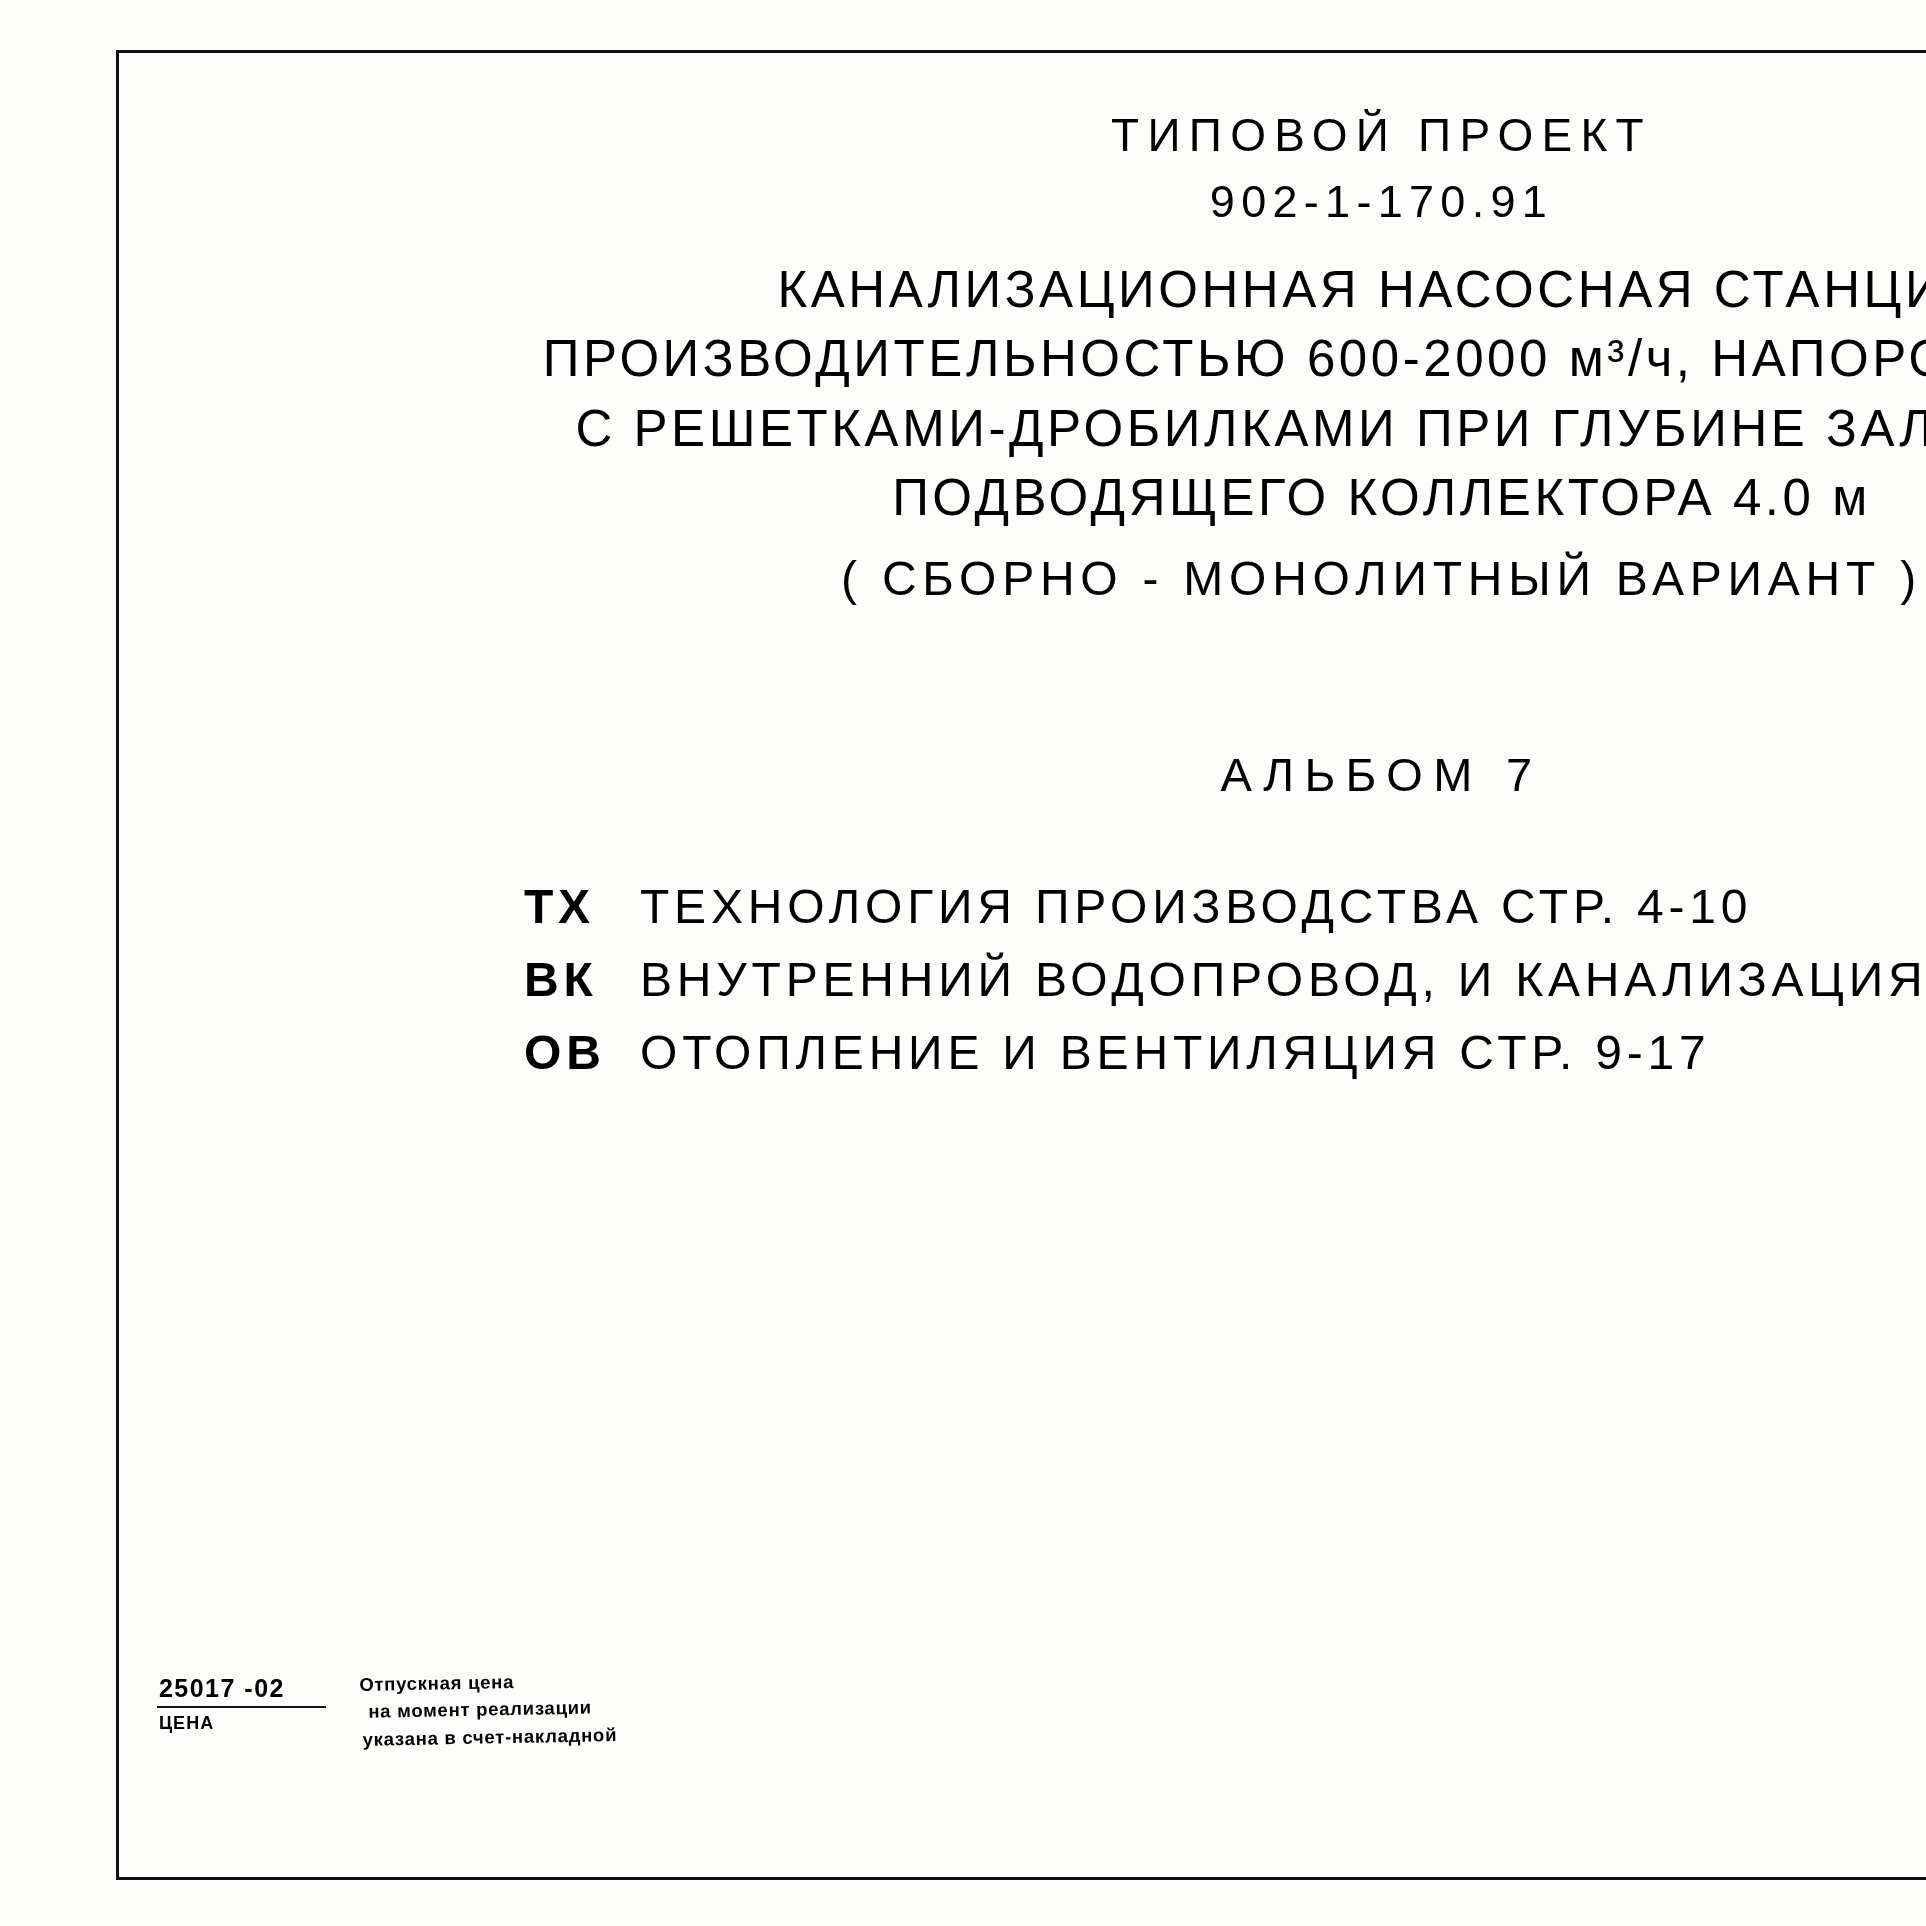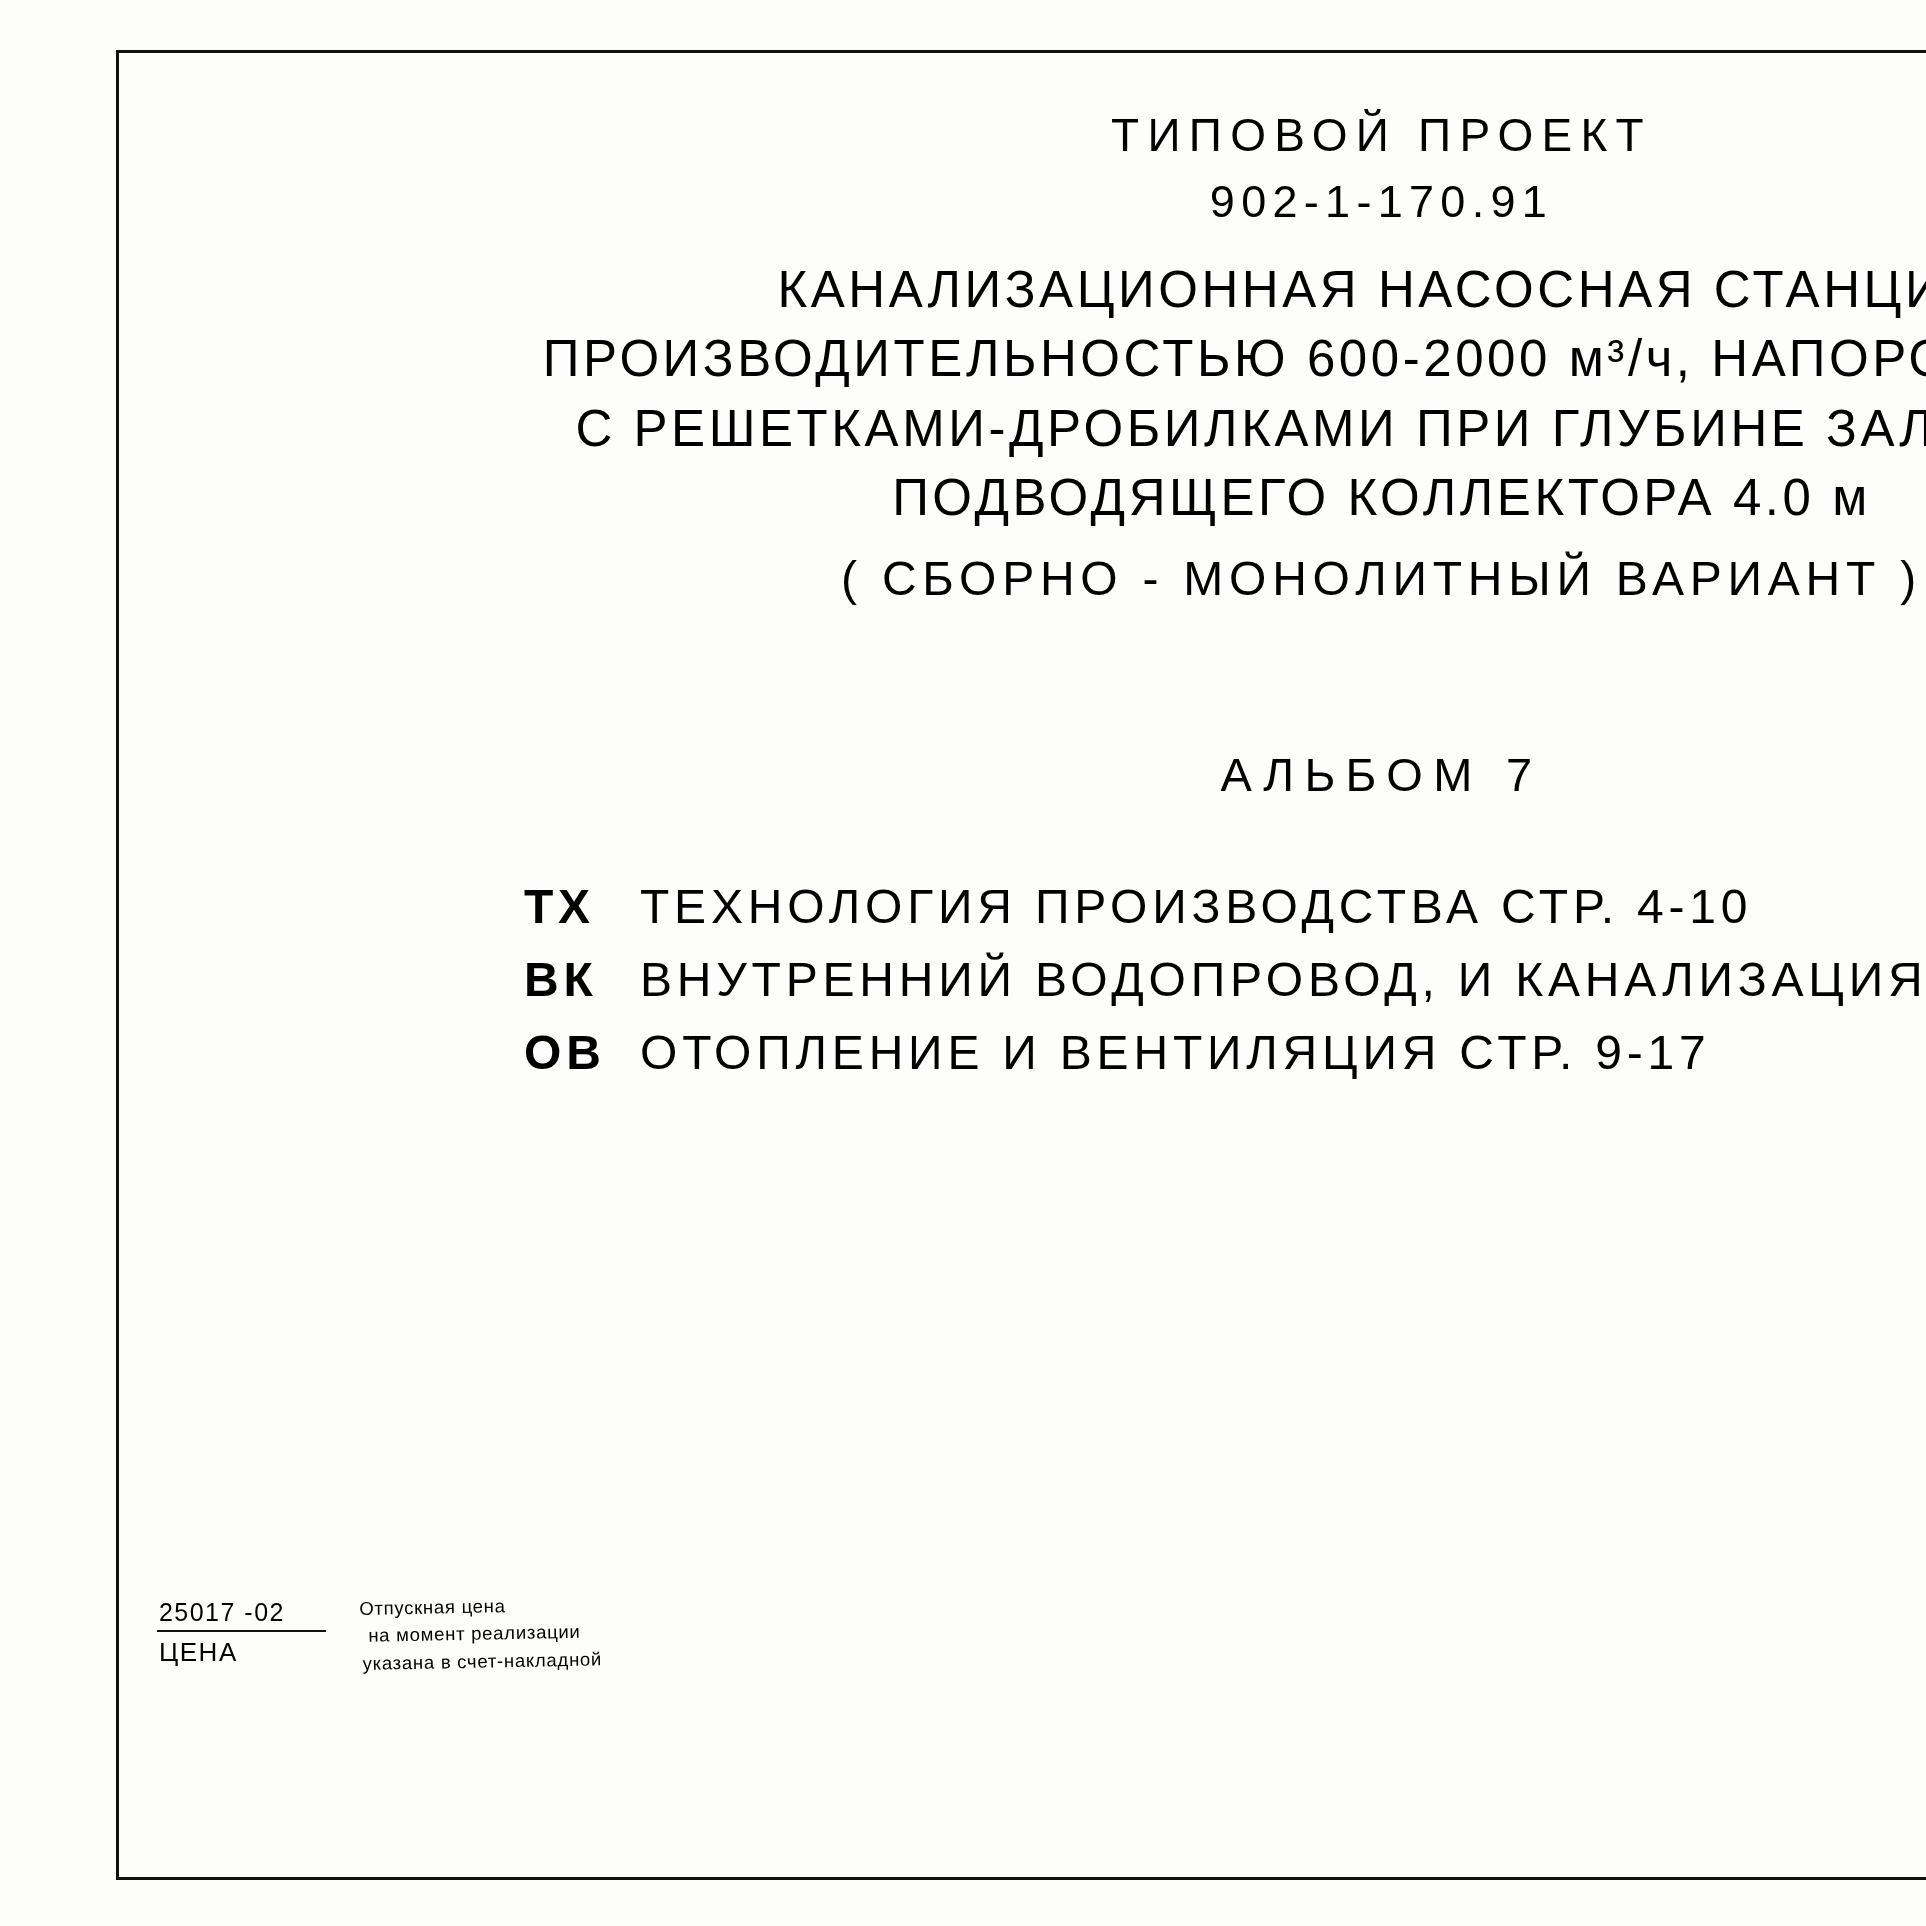"25017 -02" .stamp { font-weight: none -> bold; top: 1548px -> 1624px }
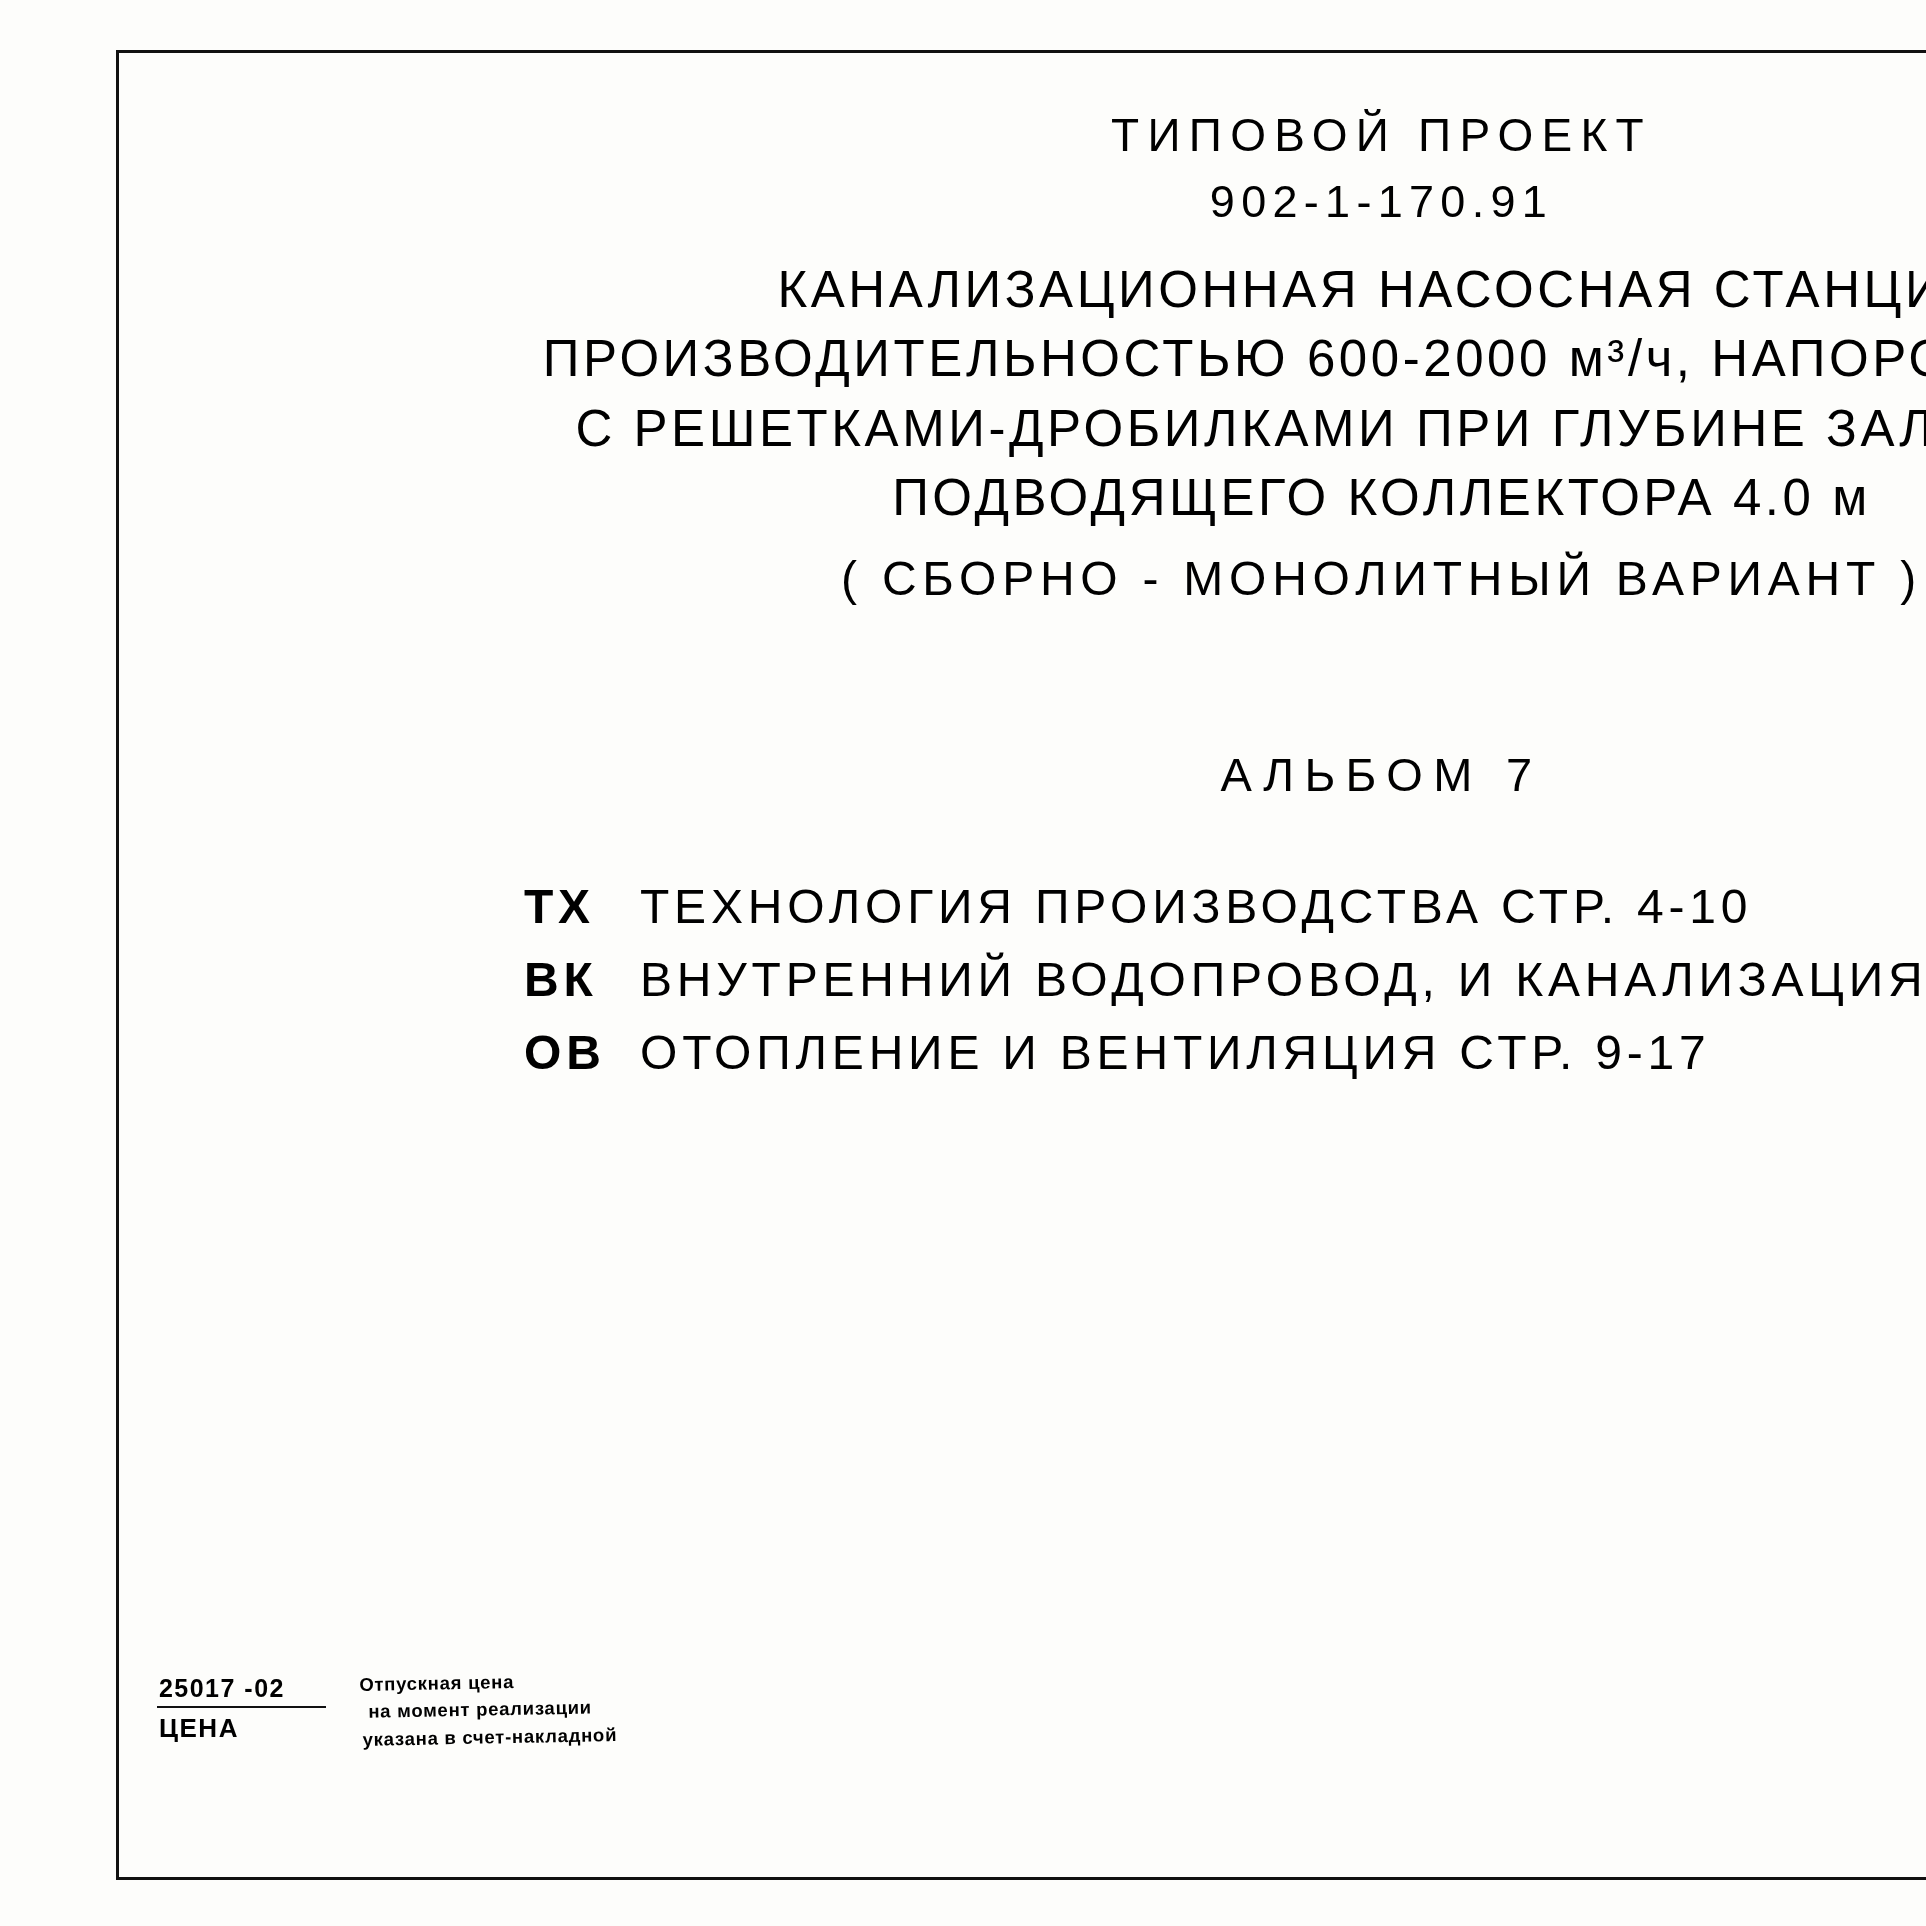"ЦЕНА" .stamp-label { font-size: 26px -> 18px }
